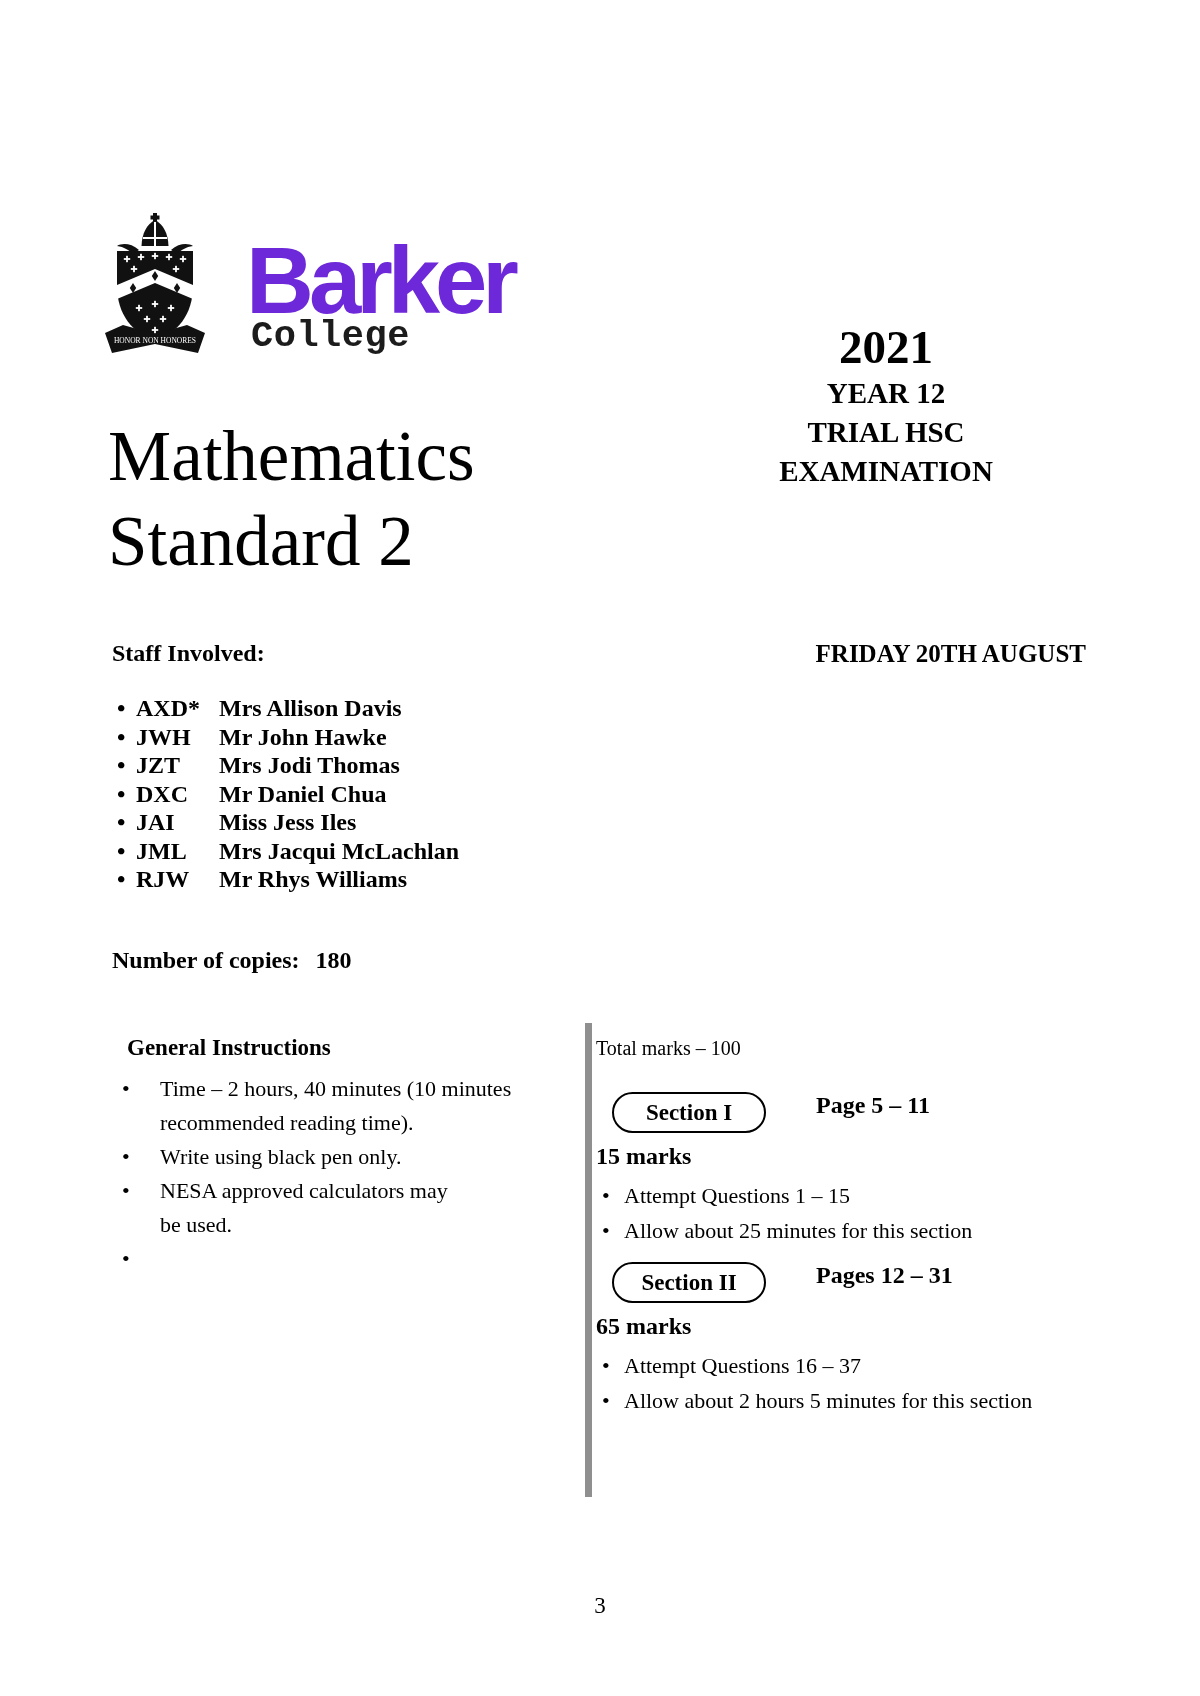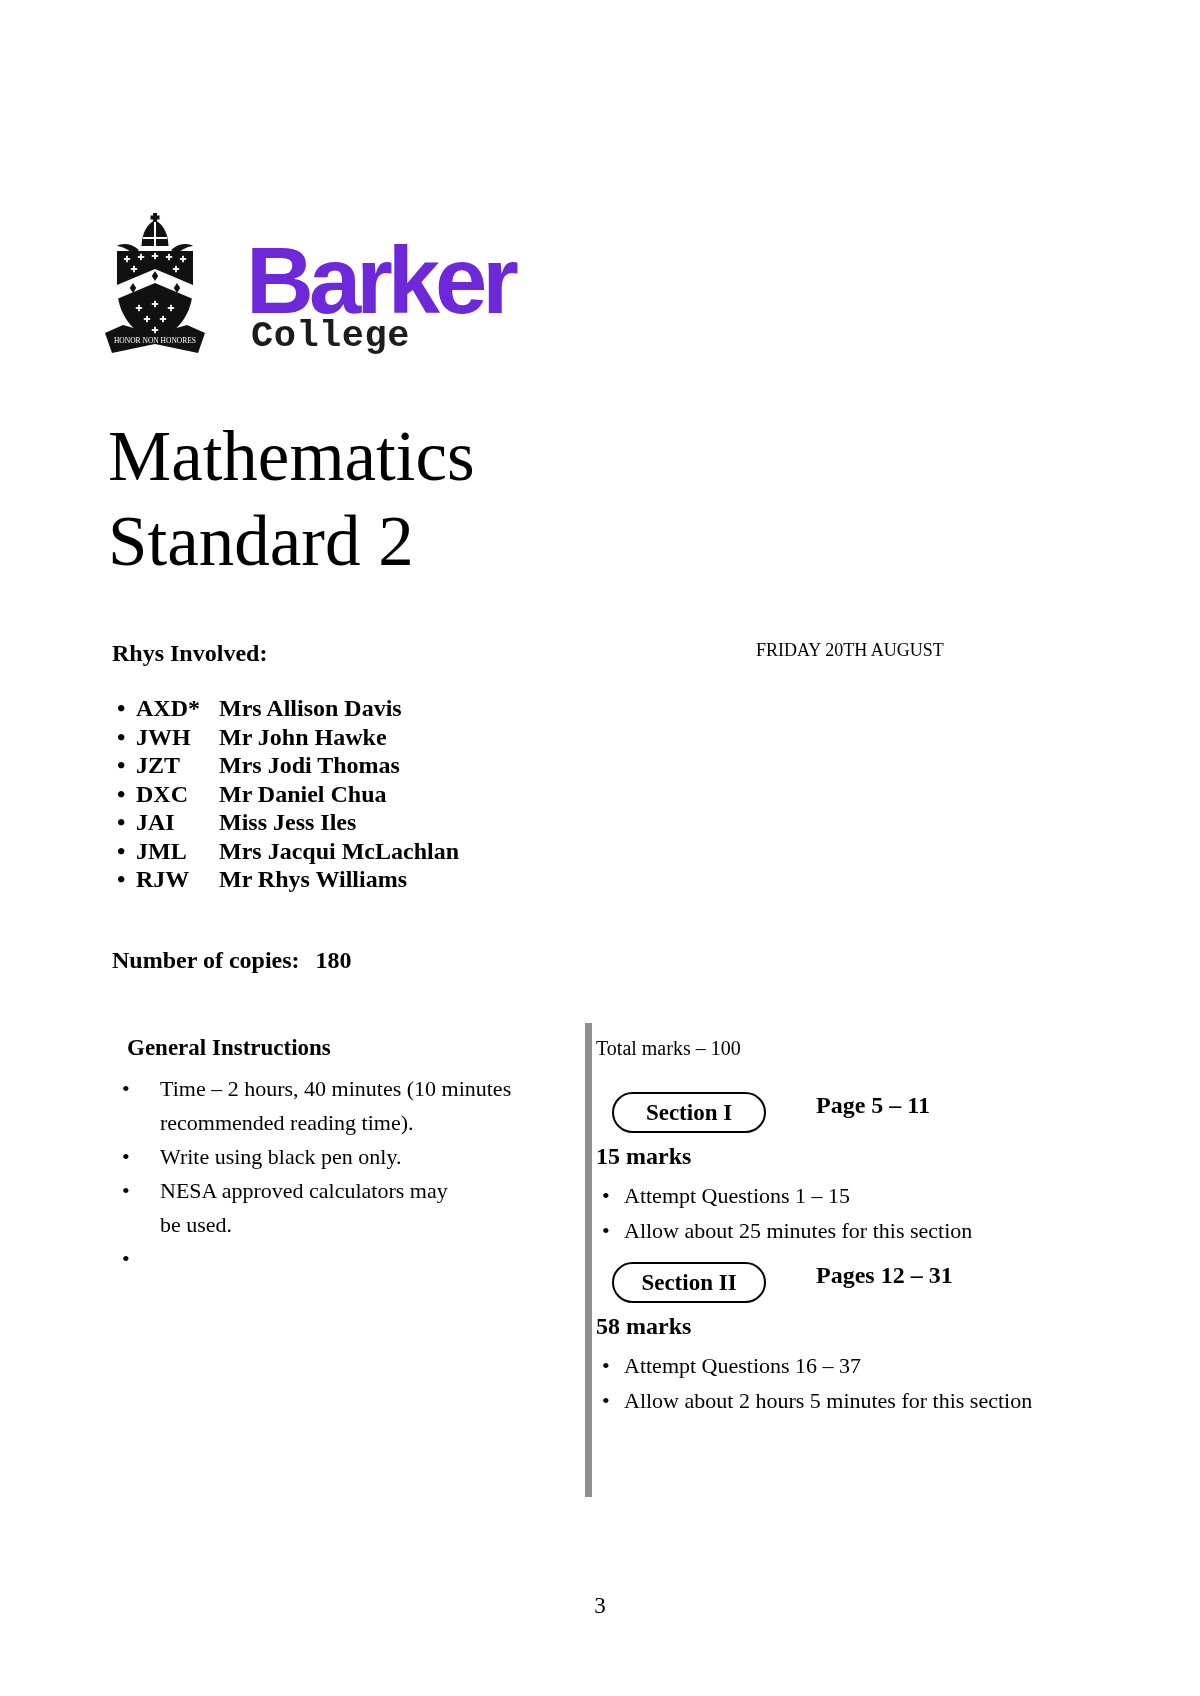"2021" div.exam-meta { html: none -> <div> <div>2021</div> <div>YEAR 12</div> <div>TRIAL HSC</div> <div>EXAMINATION</div> </div> }
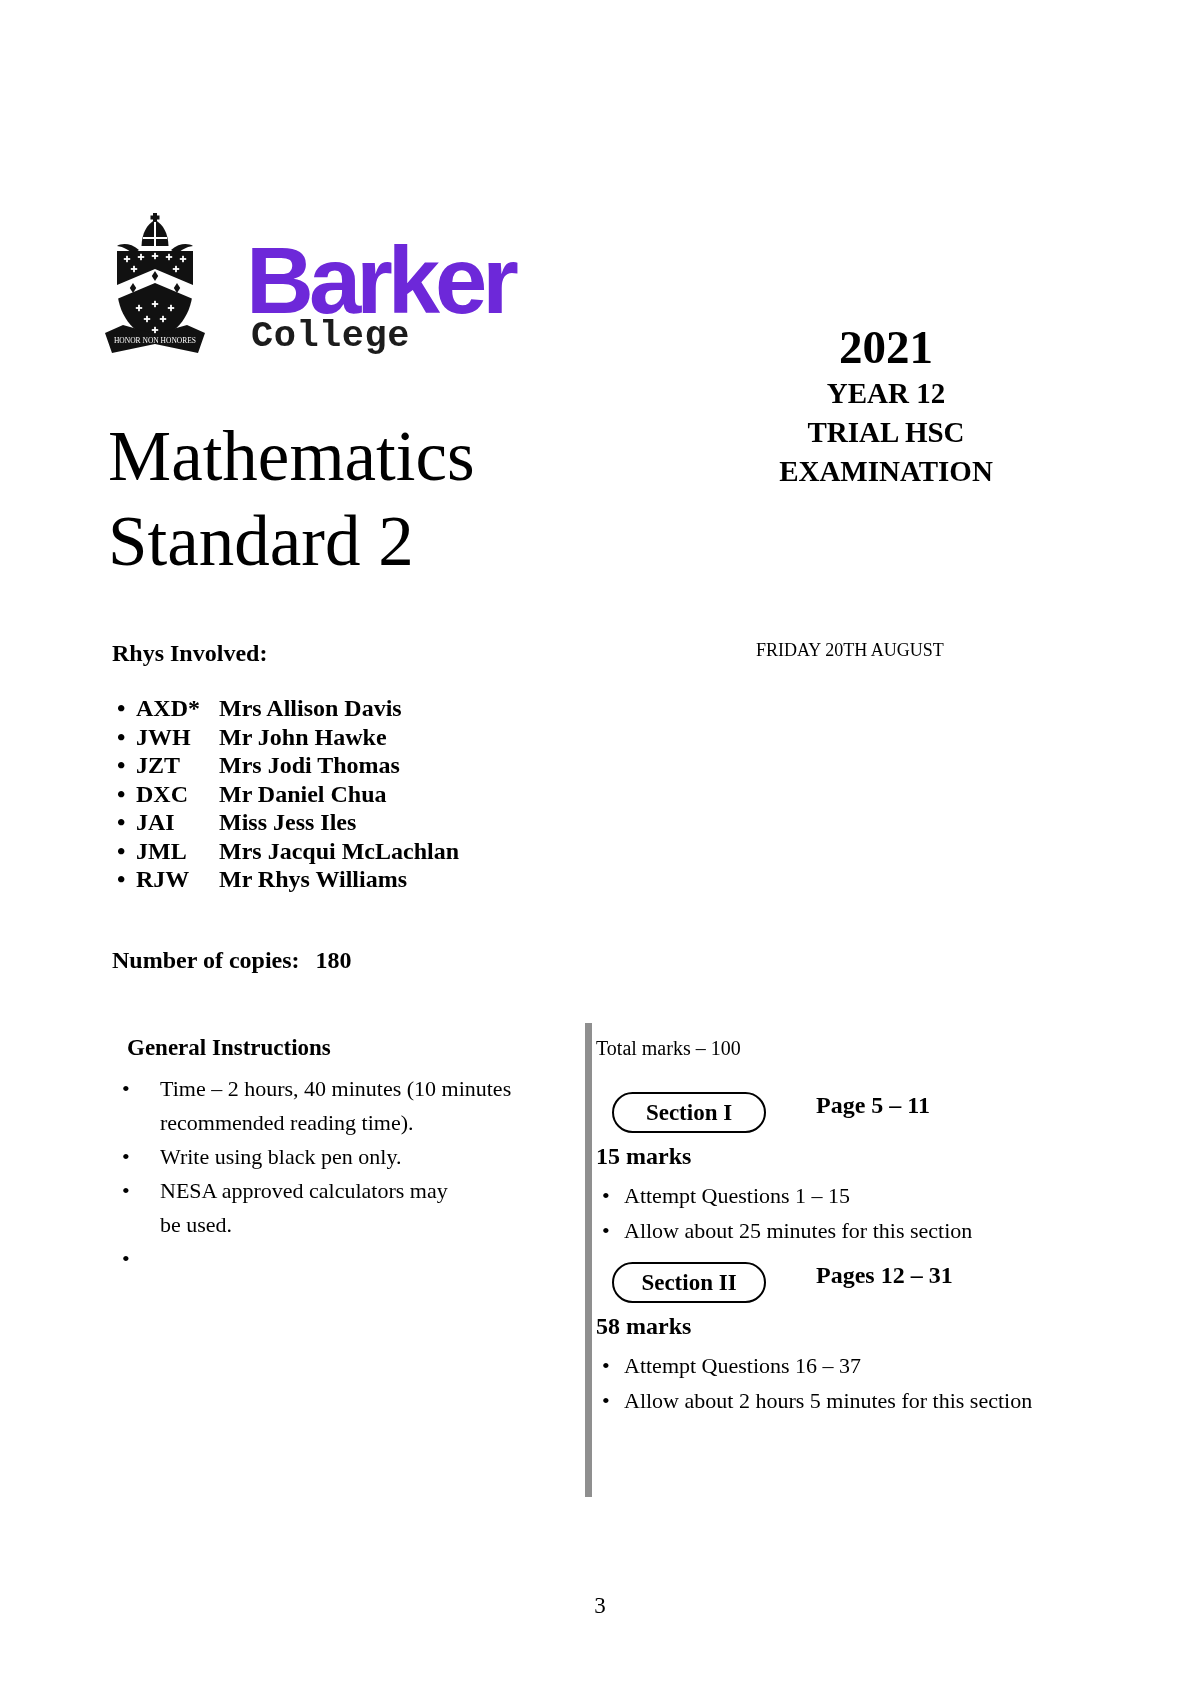"Rhys Involved:" div.staff-heading { text: Rhys -> Staff }
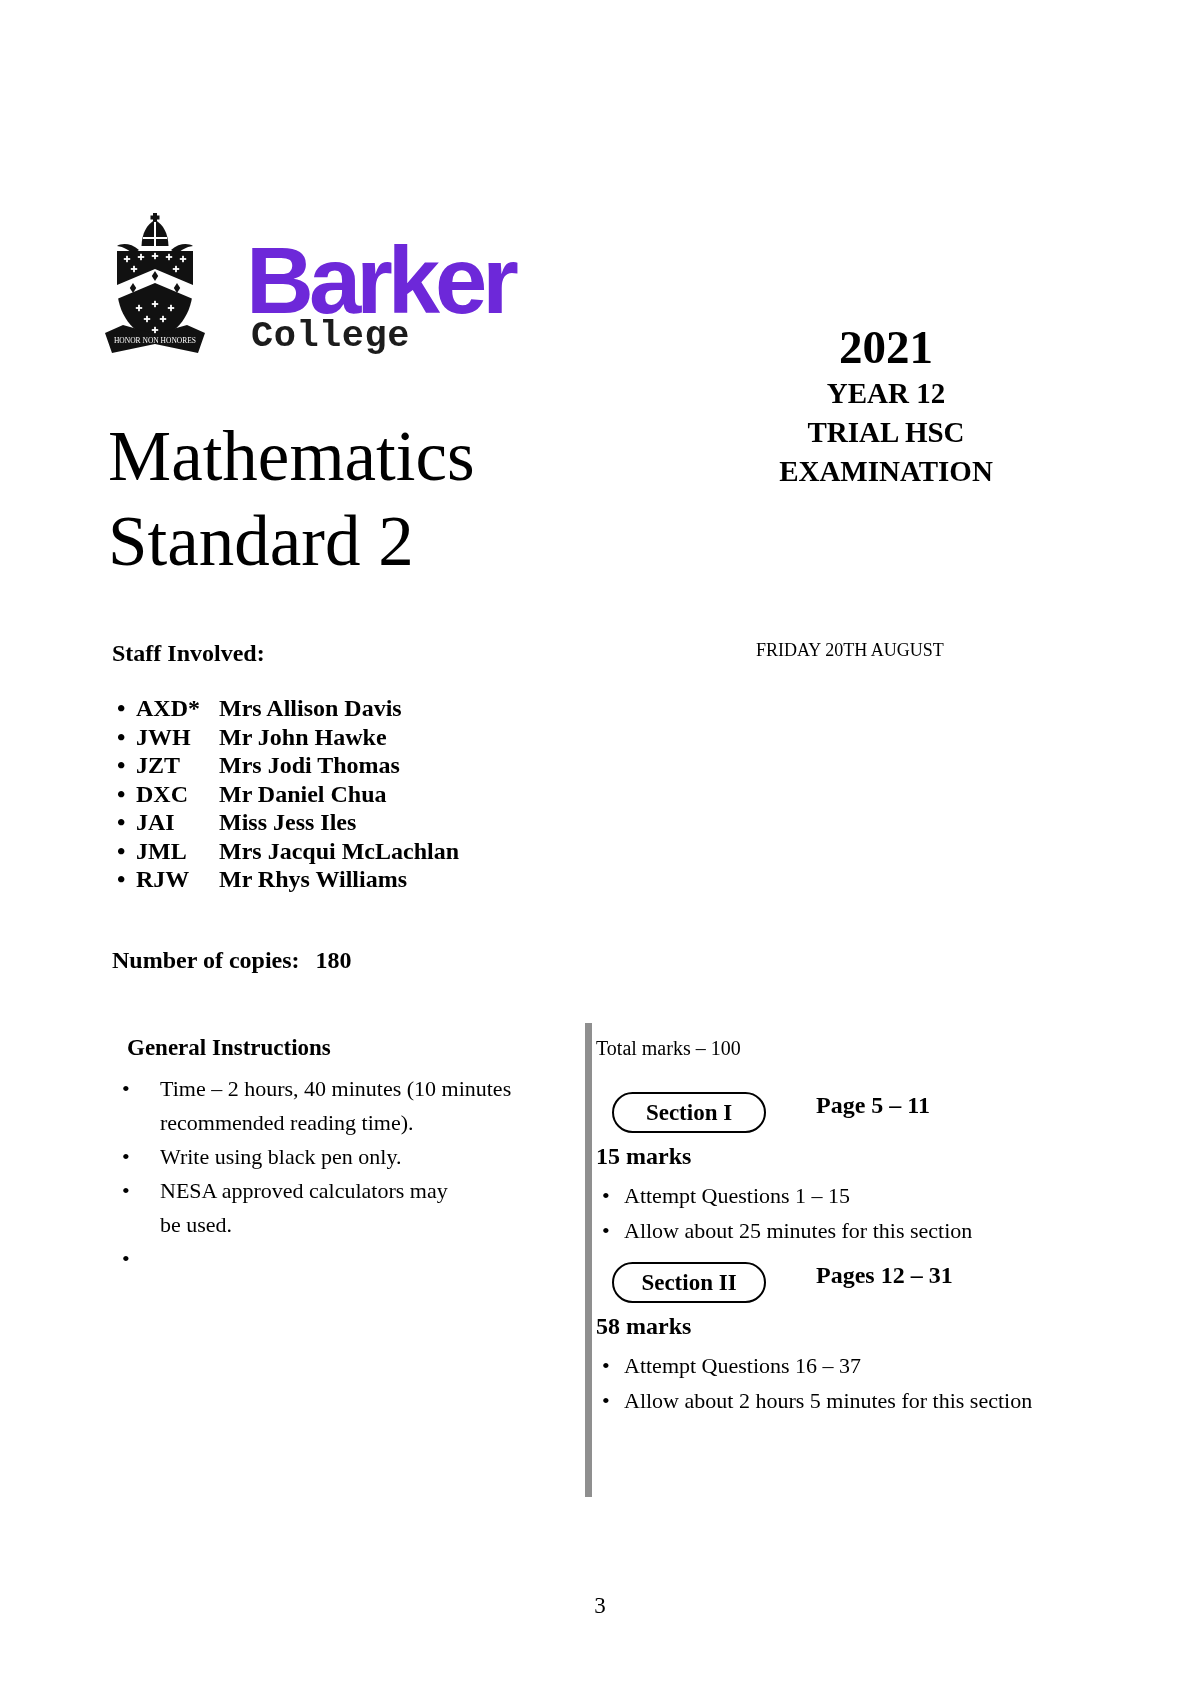"FRIDAY 20TH AUGUST" .exam-date { font-size: 18px -> 25px; font-weight: normal -> bold; text-align: left -> right }
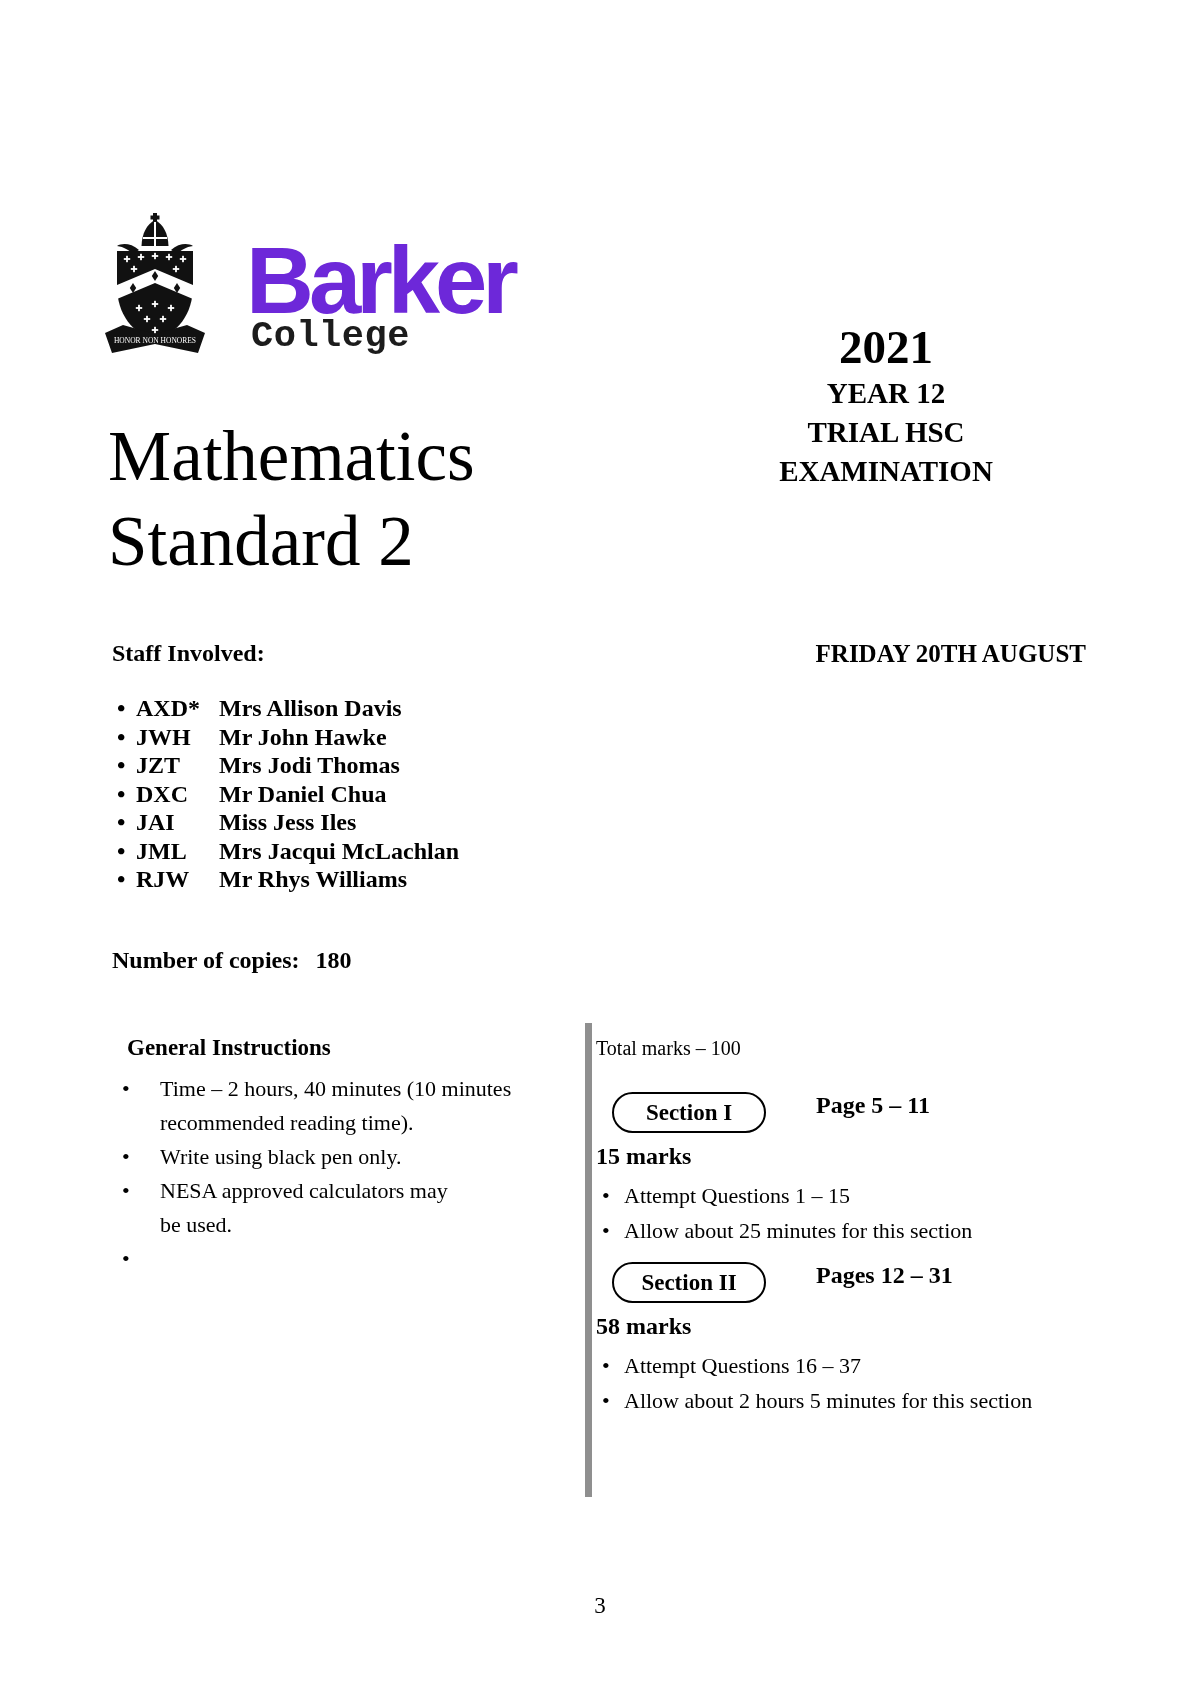"58 marks" div.marks-count { text: 58 -> 65 }
